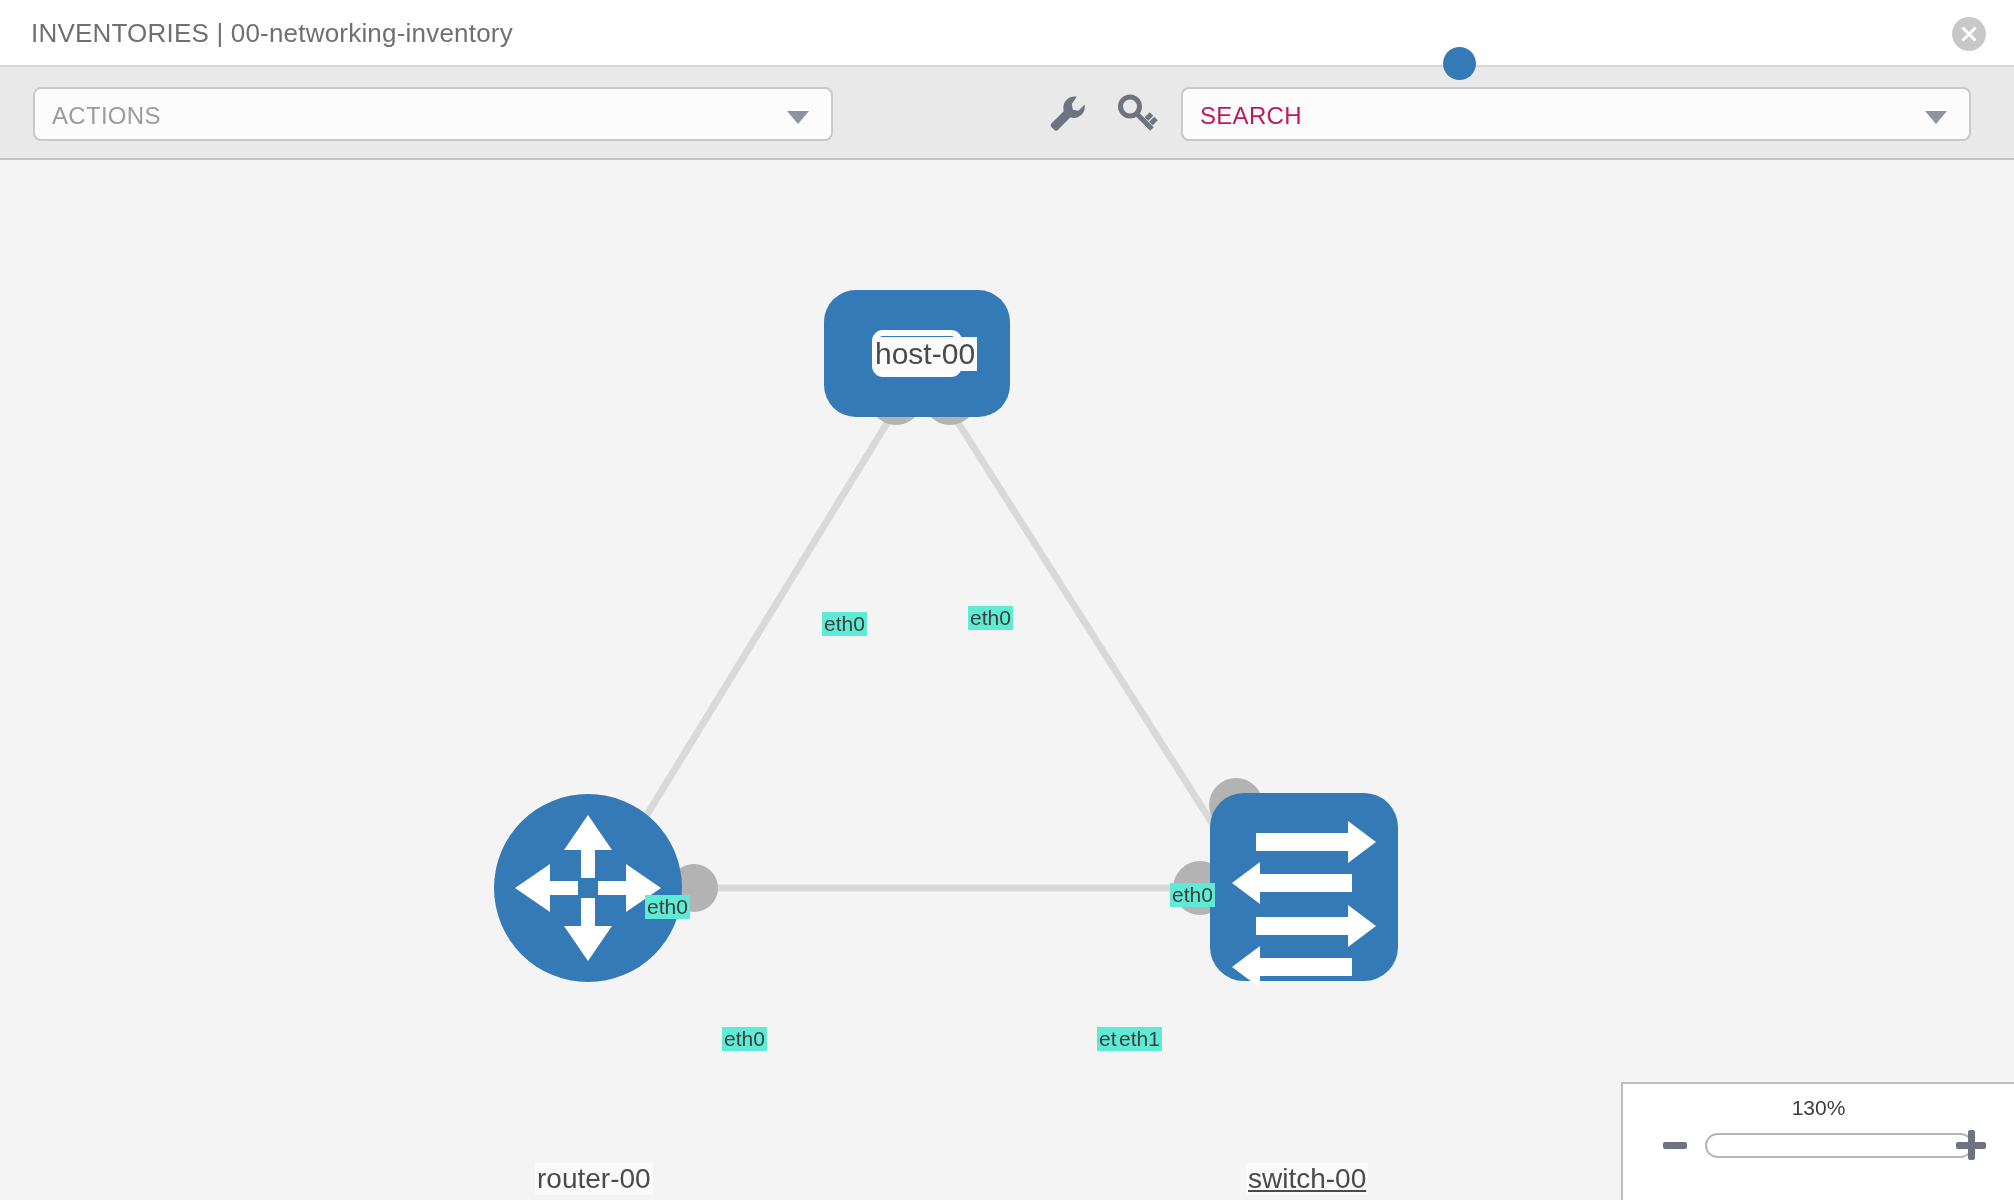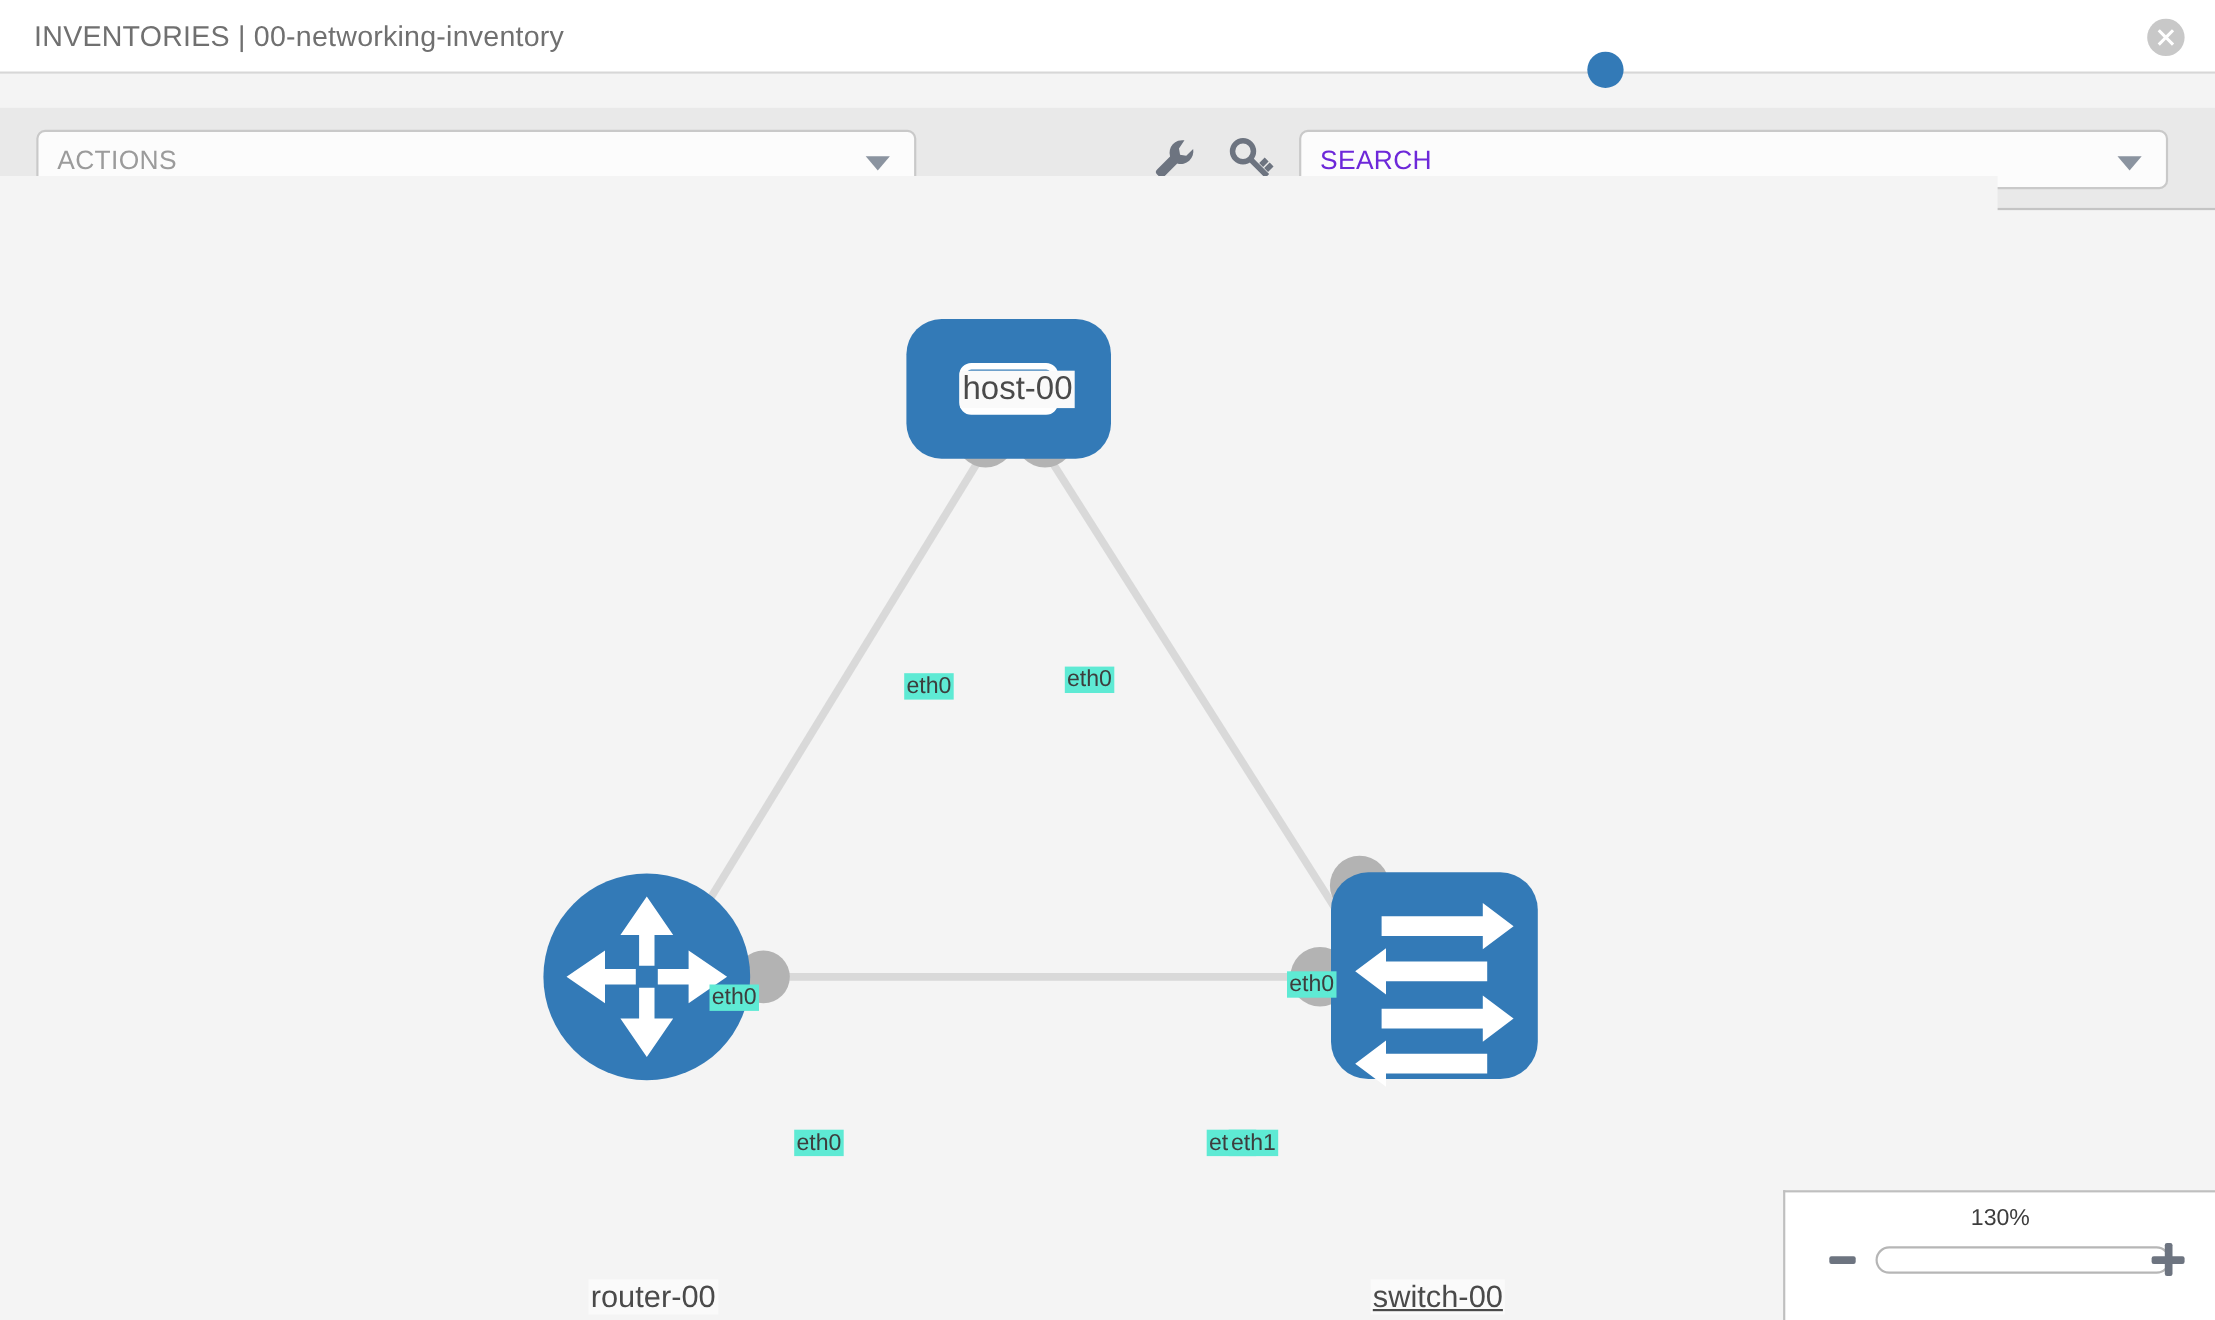"ACTIONS" .toolbar { margin-top: 31px -> none }
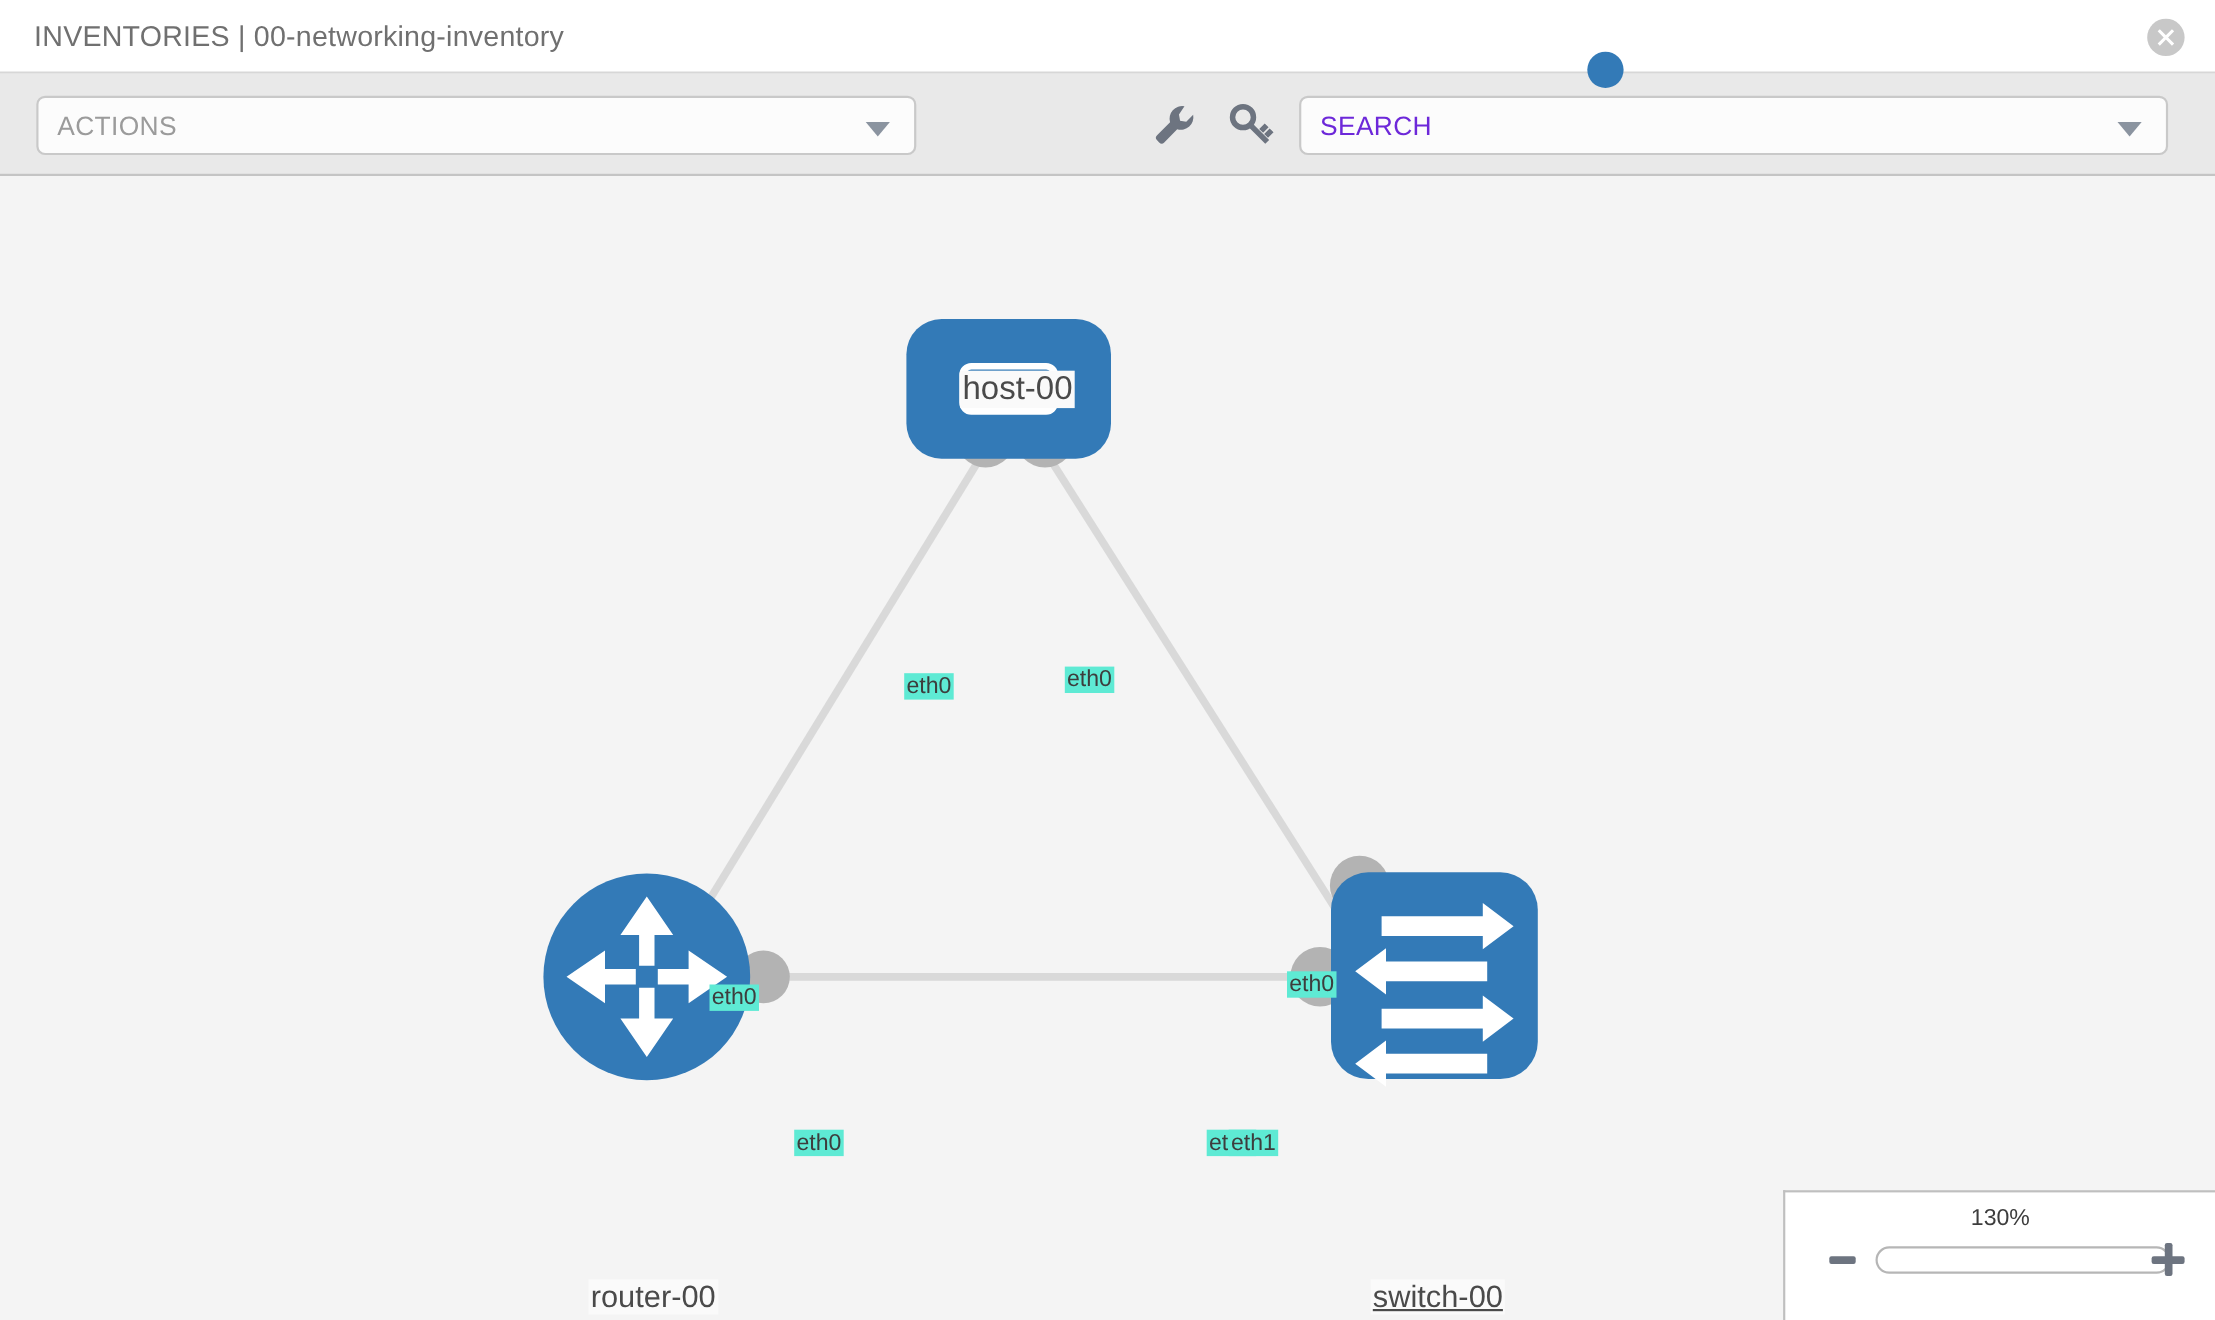"SEARCH" .search-box .sel-label { color: #6d28d9 -> #be185d }
